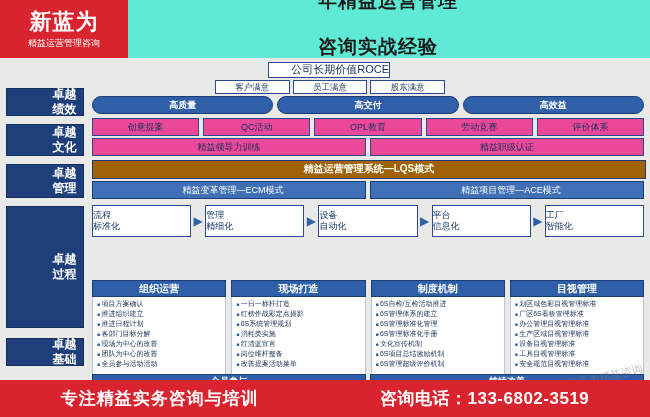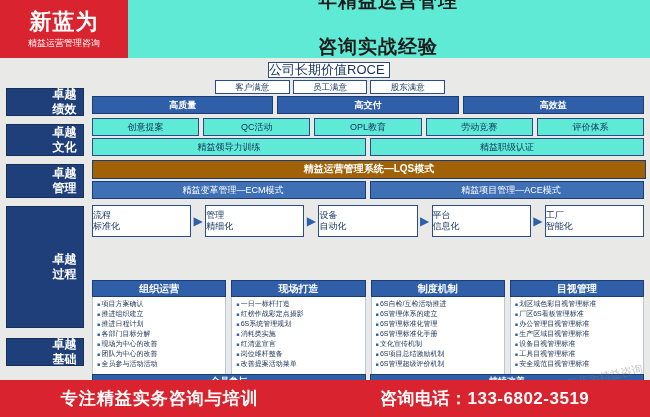"公司长期价值ROCE" .roce { font-size: 13px -> 11px; text-align: left -> right }
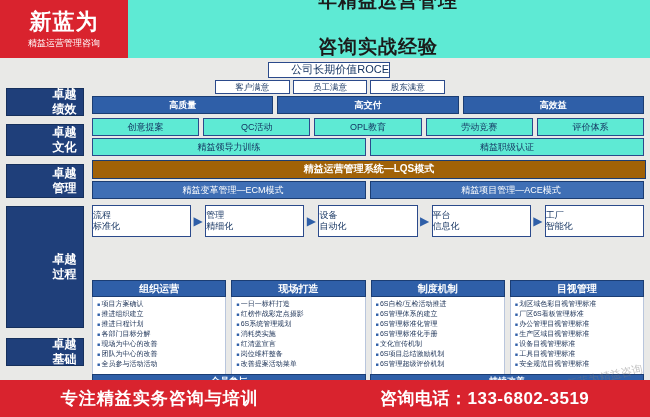"高质量" .cell.blue { border-radius: none -> 9px }
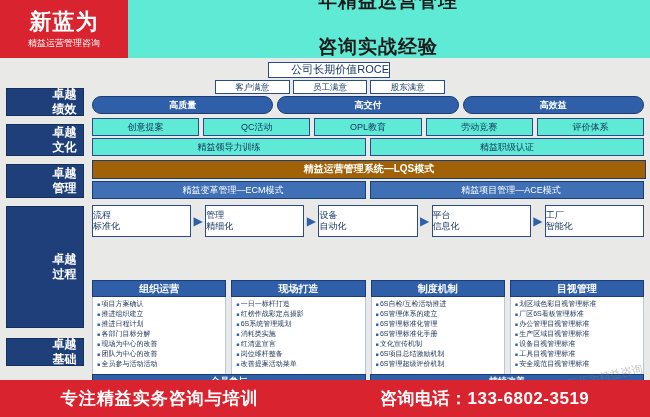"创意提案" .cell { background: #5eead4 -> #ec4899 }
